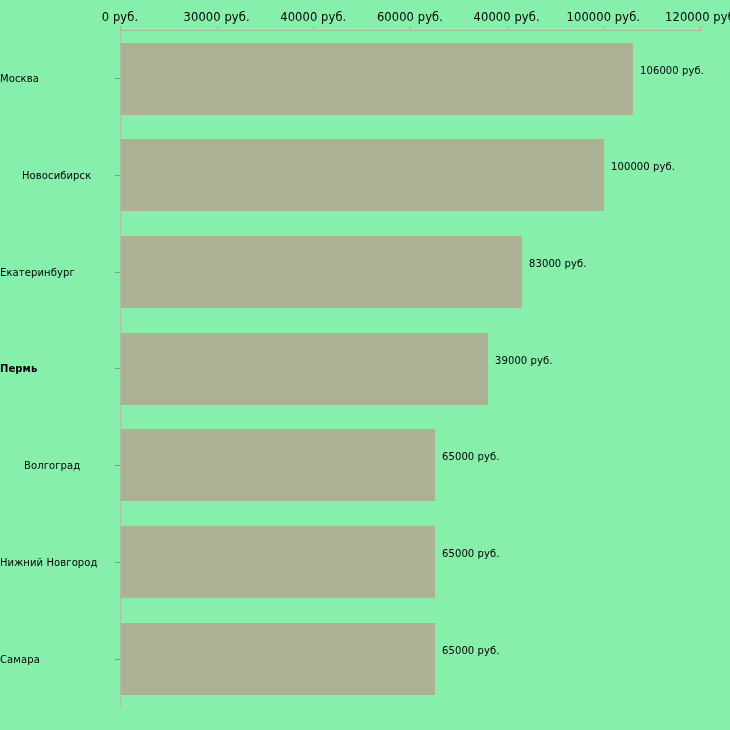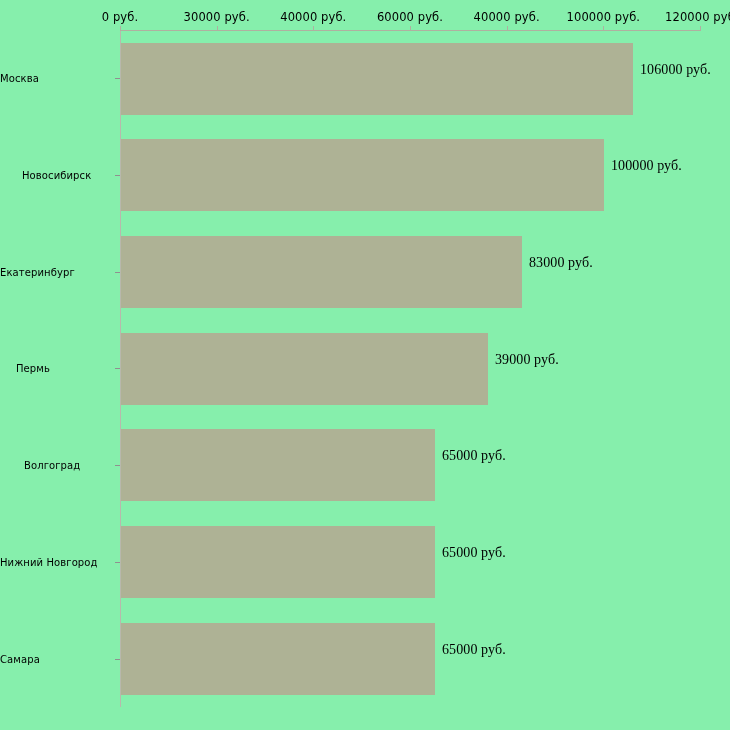"106000 руб." .bar-value-label { font-family: Liberation Serif, serif -> none; font-size: 14px -> 10px }
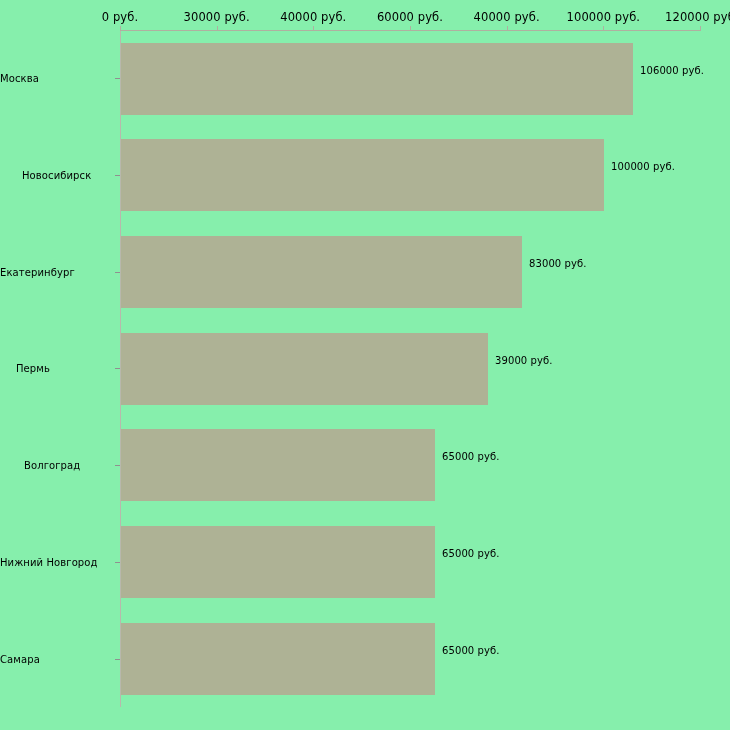"Пермь" div.y-tick-label { font-weight: none -> bold; left: 16px -> 0px }
